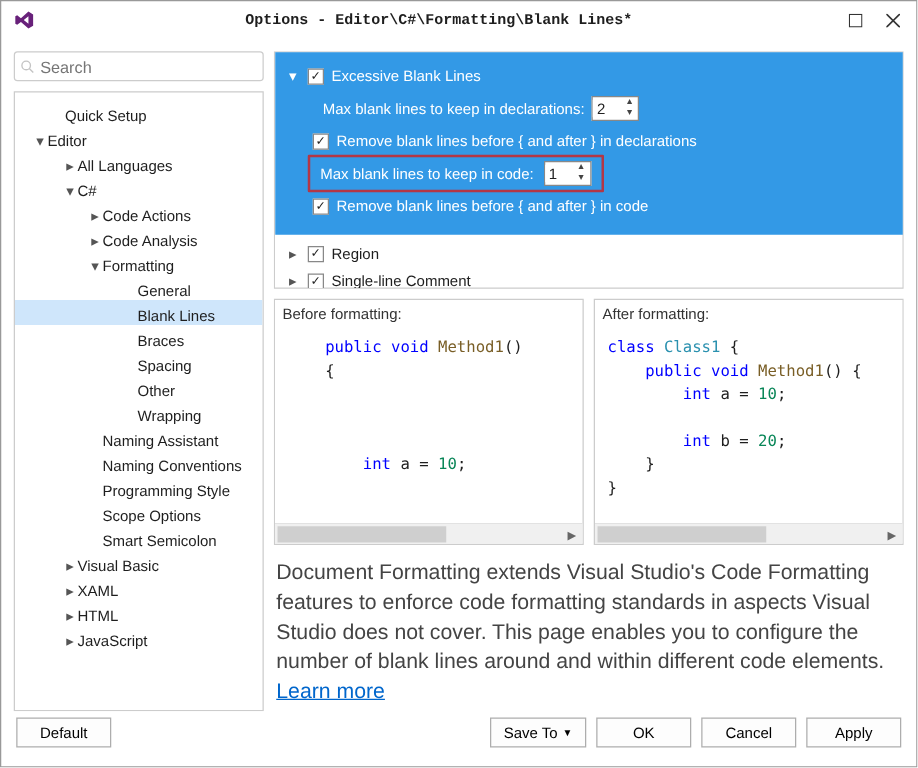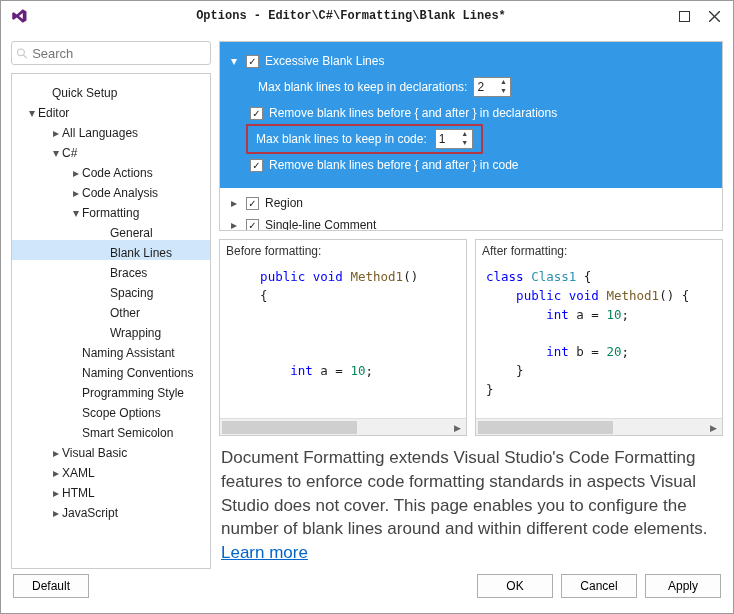"Save To" button.btn { html: none -> <button> <span>Save To</span> <span>▼</span> </button> }
